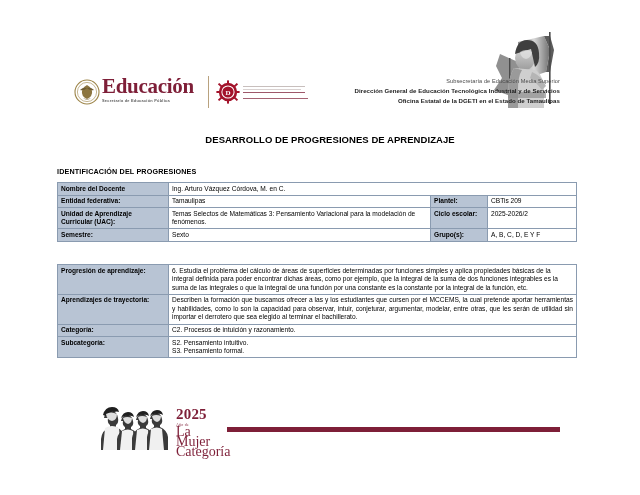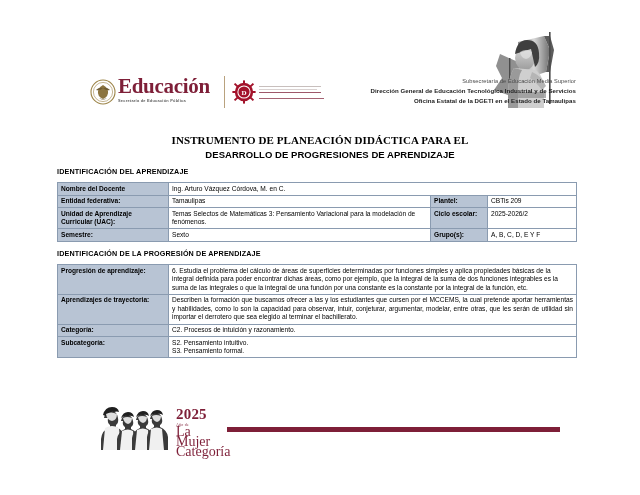"Educación" .header { left: 16px -> 0 }
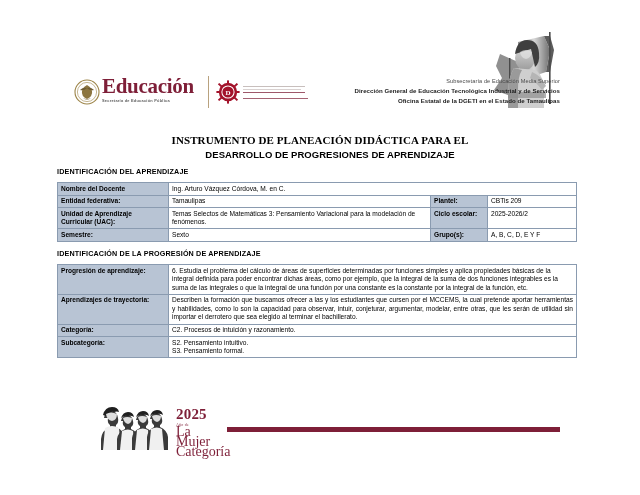"INSTRUMENTO DE PLANEACIÓN DIDÁCTICA PARA" div.t1 { html: <div>INSTRUMENTO DE PLANEACIÓN DIDÁCTICA PARA EL</div> -> none }
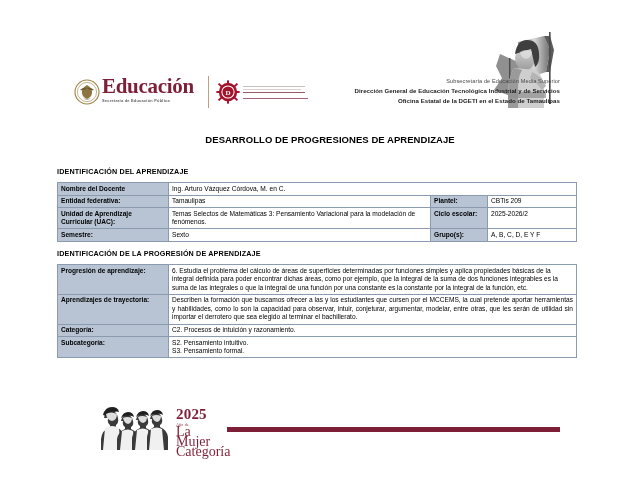"IDENTIFICACIÓN DEL APRENDIZAJE" div.section-heading { text: APRENDIZAJE -> PROGRESIONES }
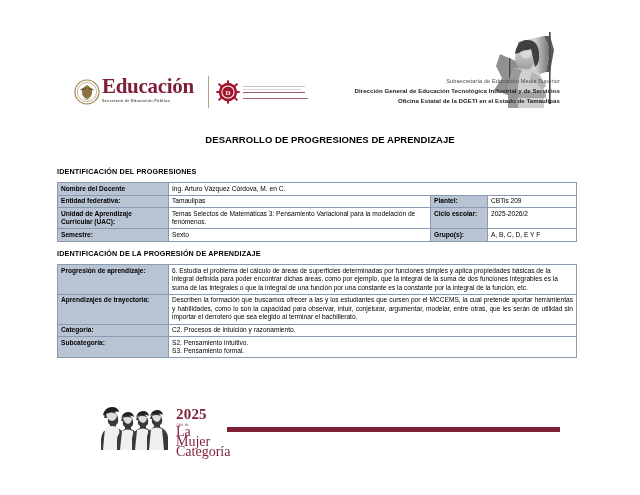"IDENTIFICACIÓN DE LA PROGRESIÓN DE" div.section-heading { html: <div>IDENTIFICACIÓN DE LA PROGRESIÓN DE APRENDIZAJE</div> -> none }
